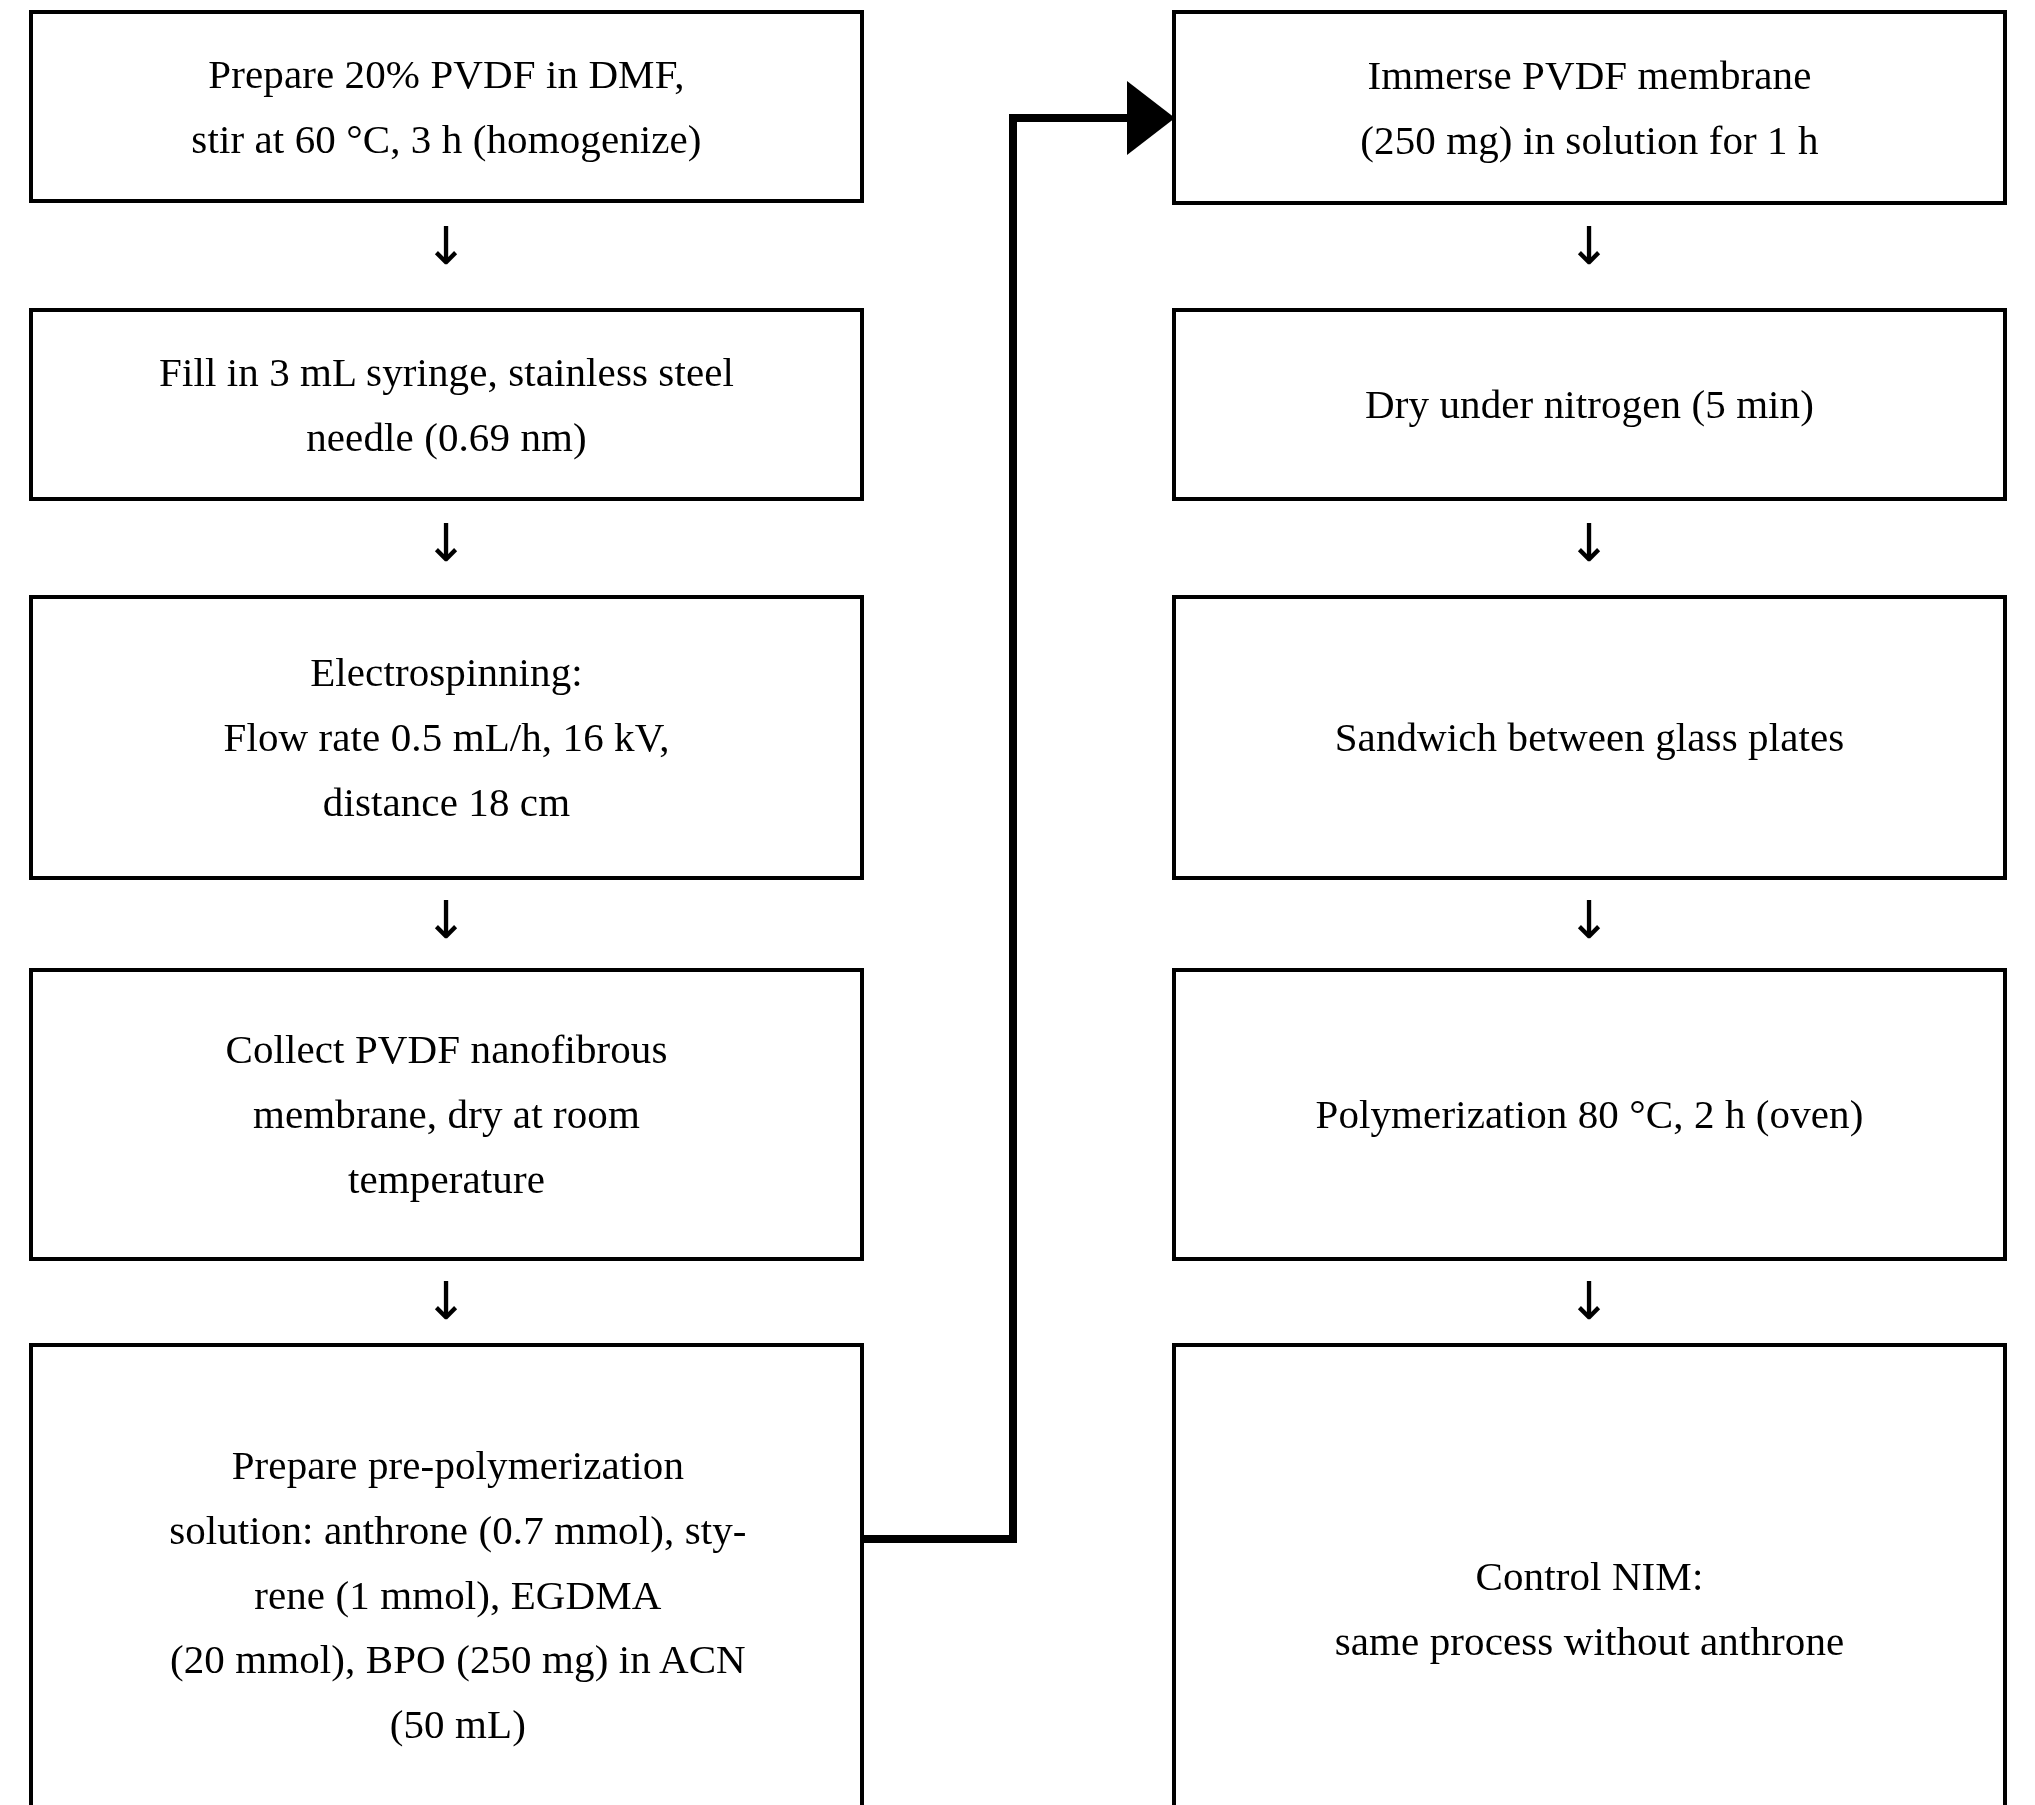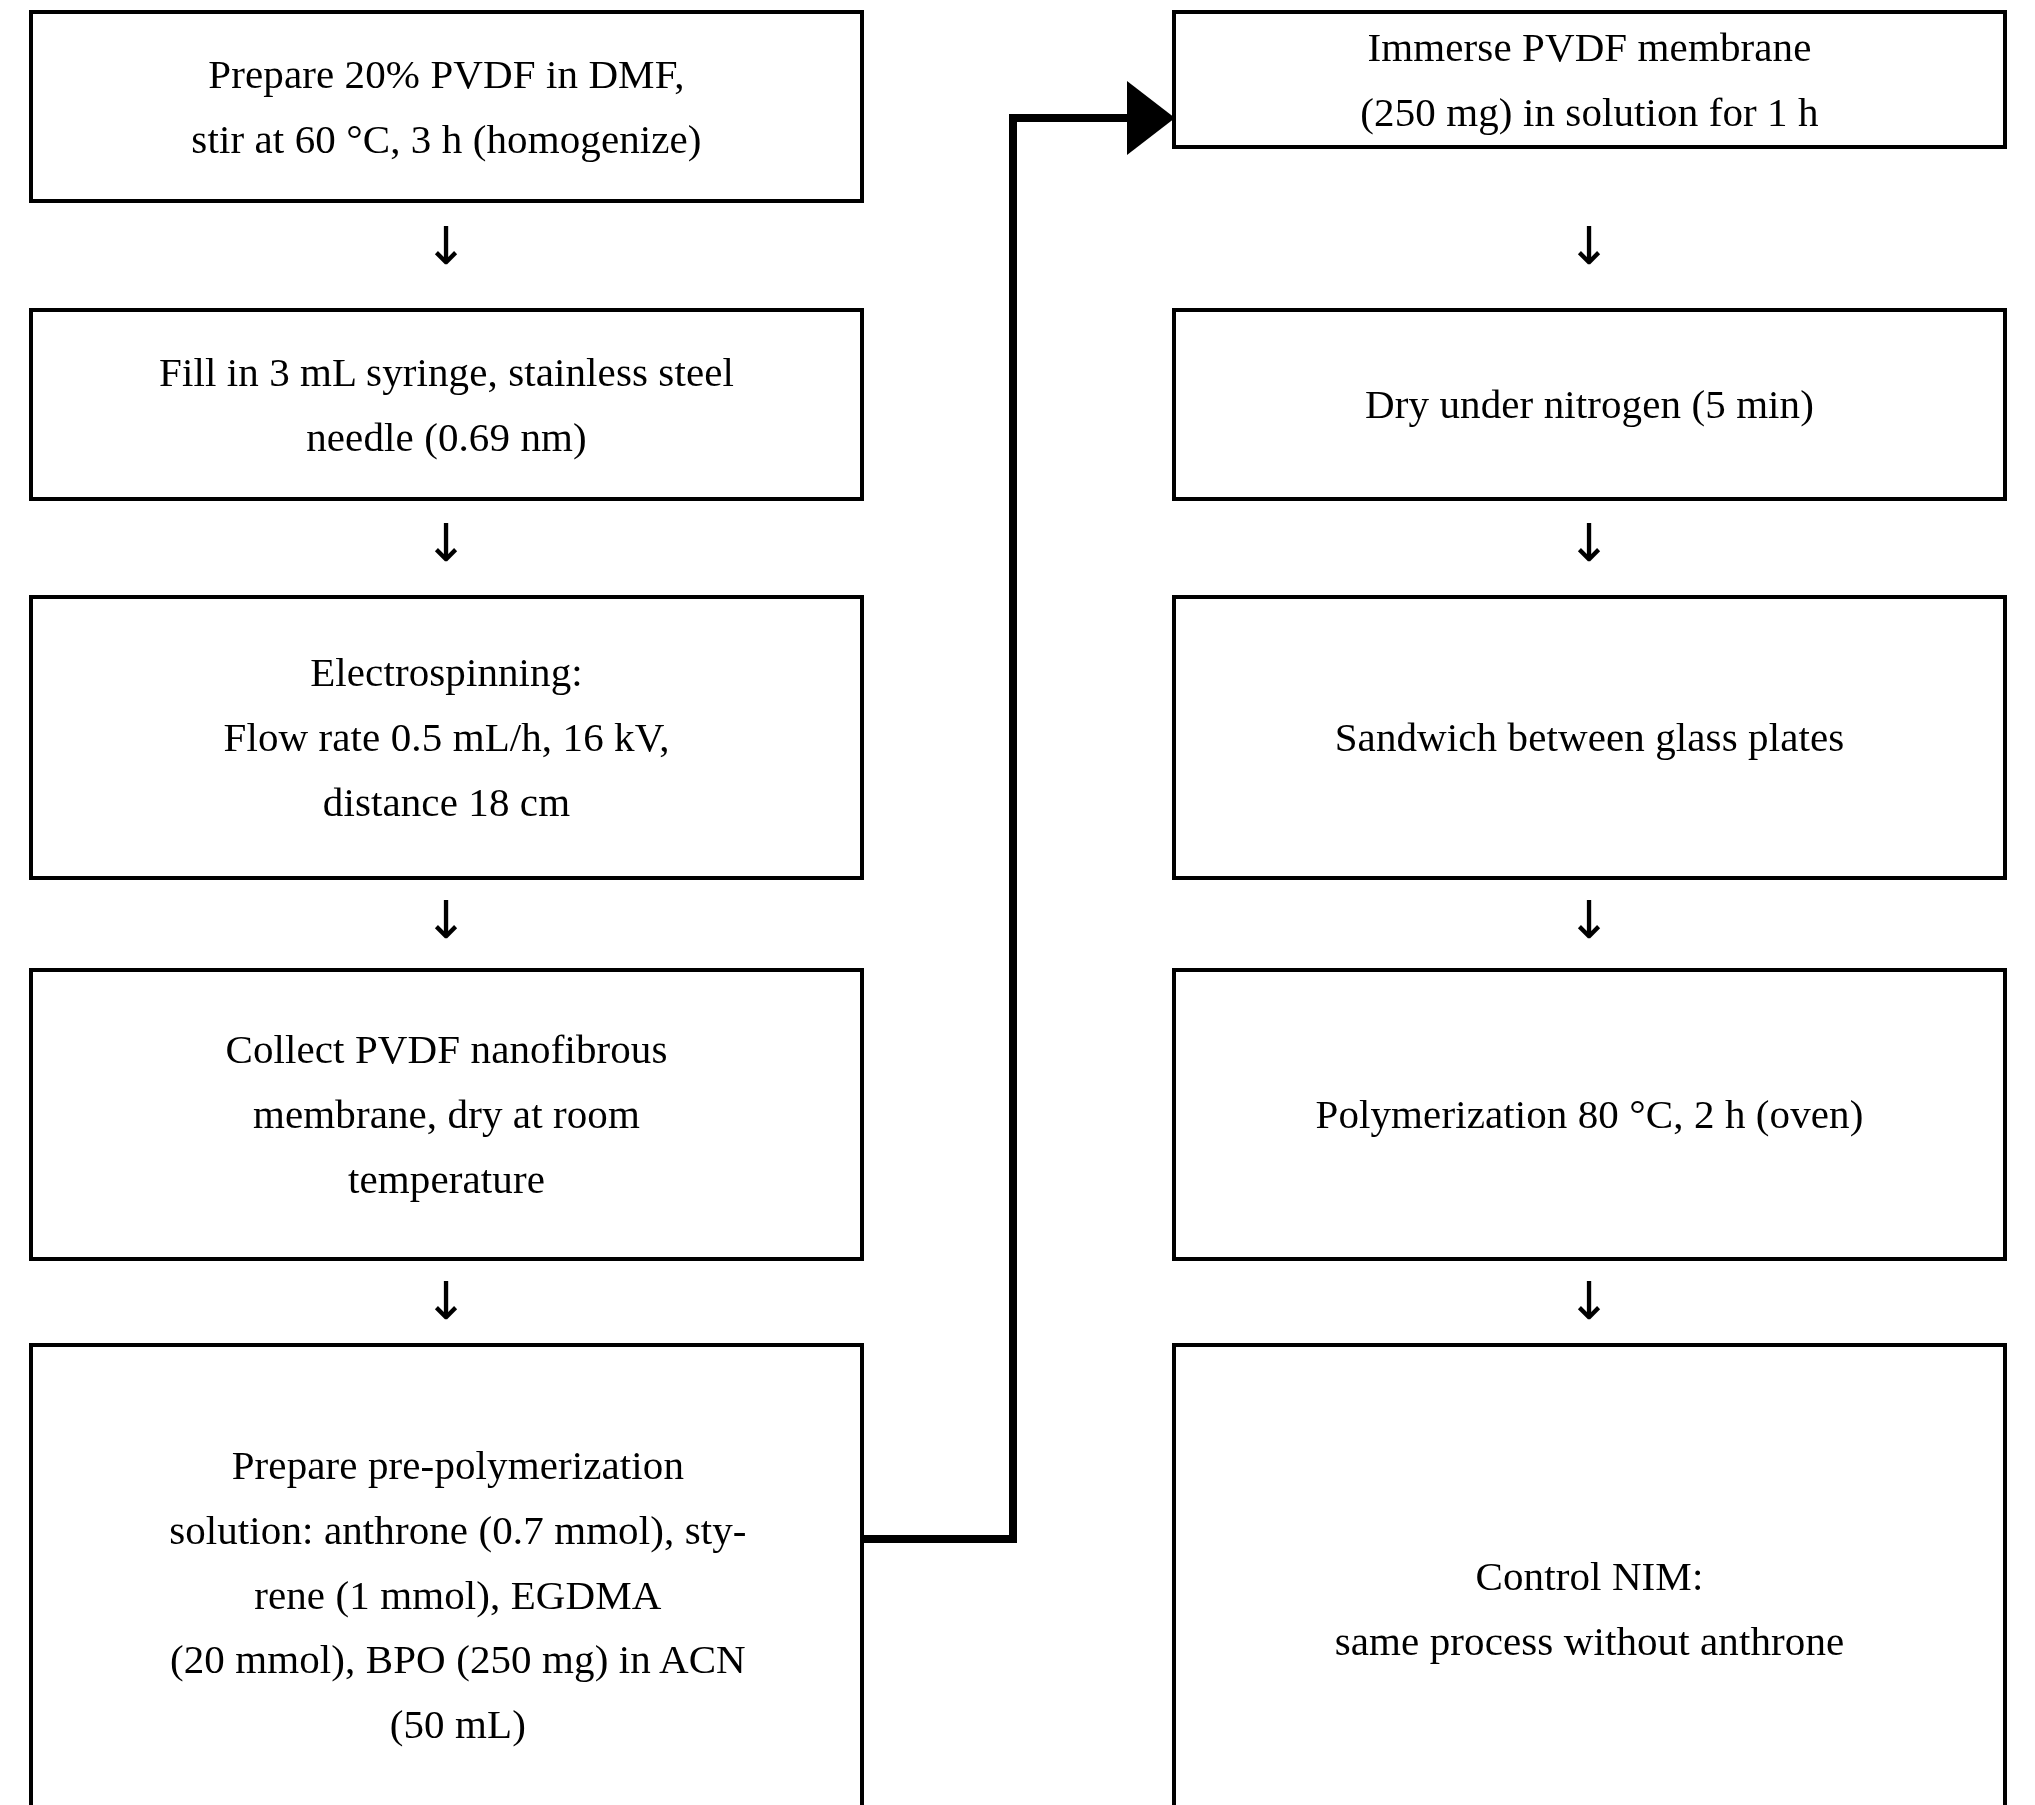"Immerse PVDF membrane" .n-r1 { height: 139px -> 195px }
